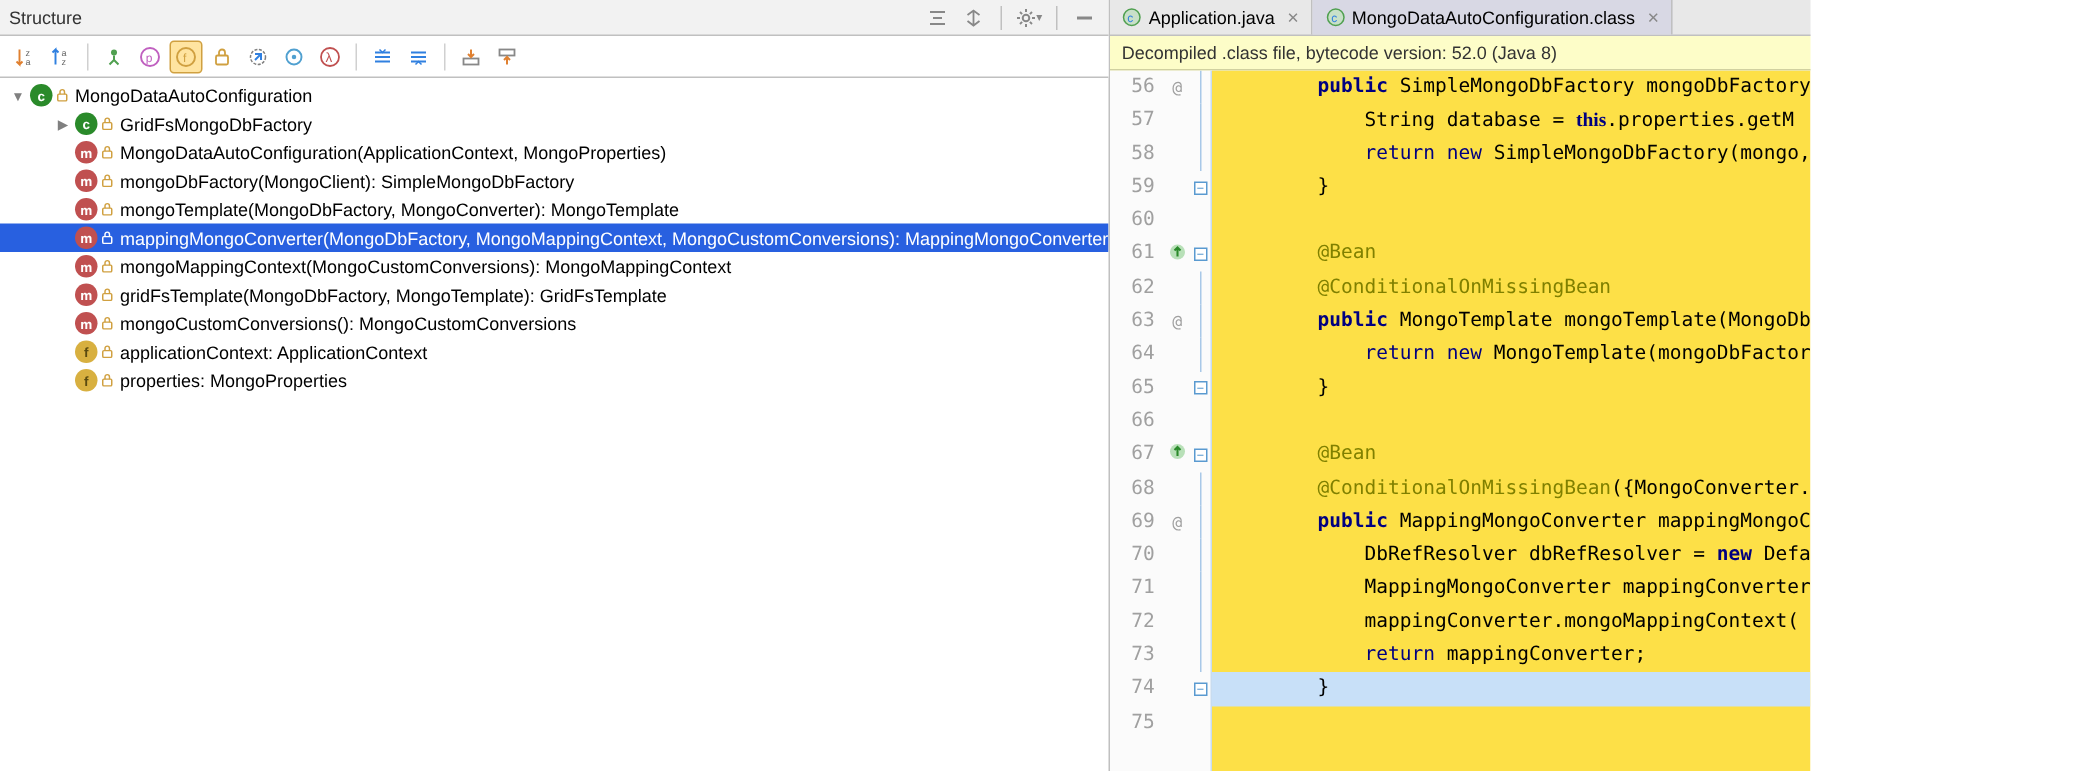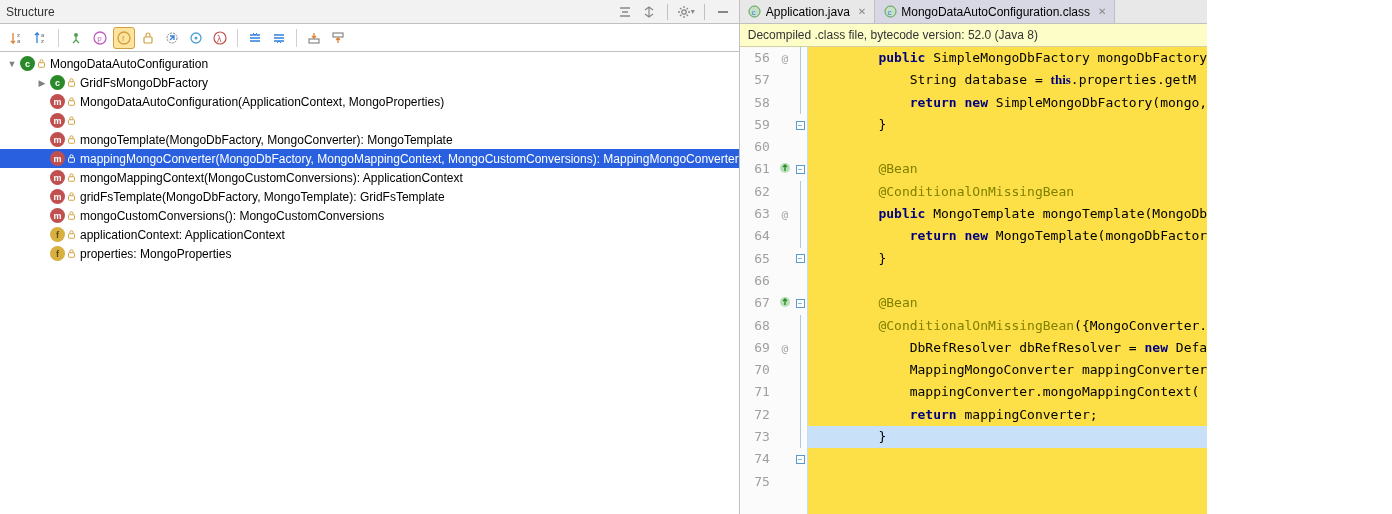"return new" .ret { font-weight: bold -> normal }
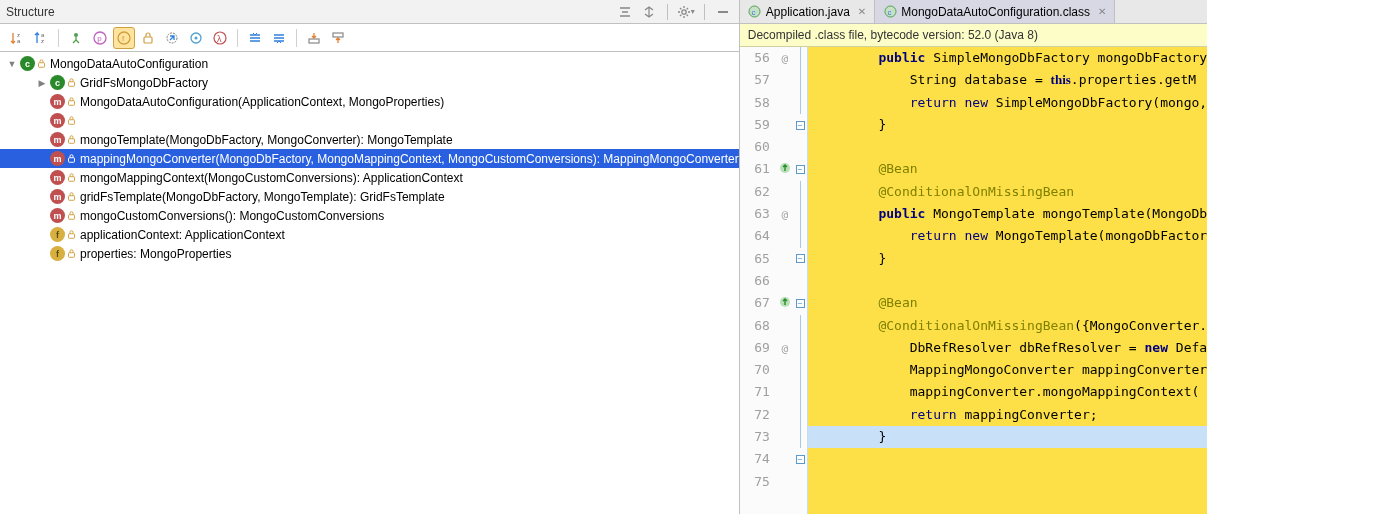"mongoDbFactory(MongoClient):" span.tree-label { html: none -> <span>mongoDbFactory(MongoClient): SimpleMongoDbFactory</span> }
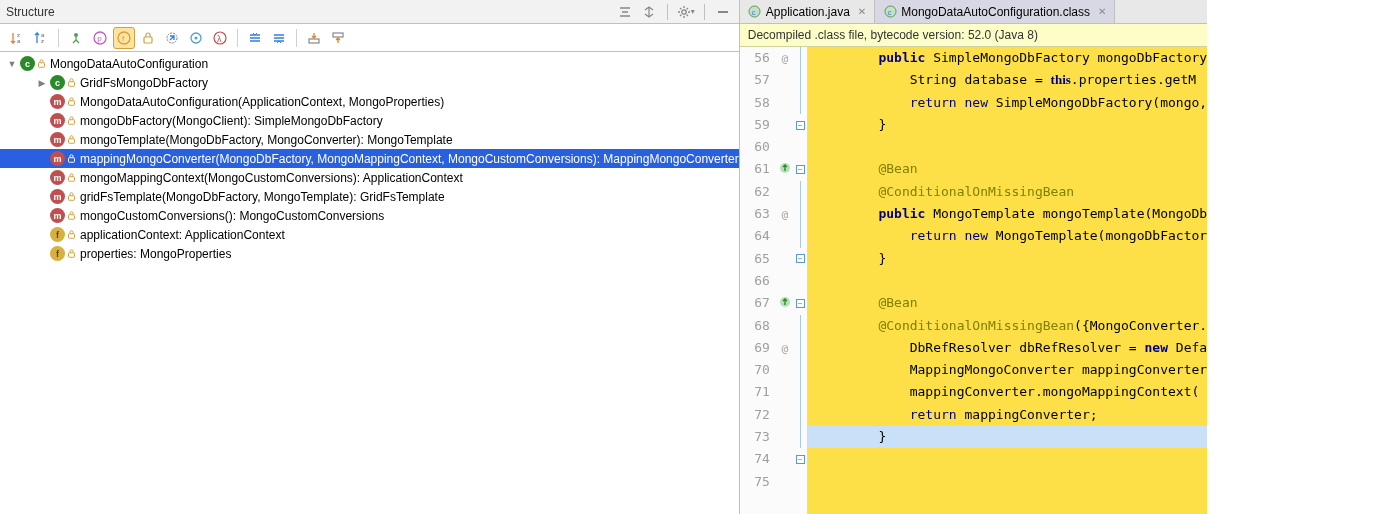"mongoMappingContext(MongoCustomConversio" span.tree-label { text: ApplicationContext -> MongoMappingContext }
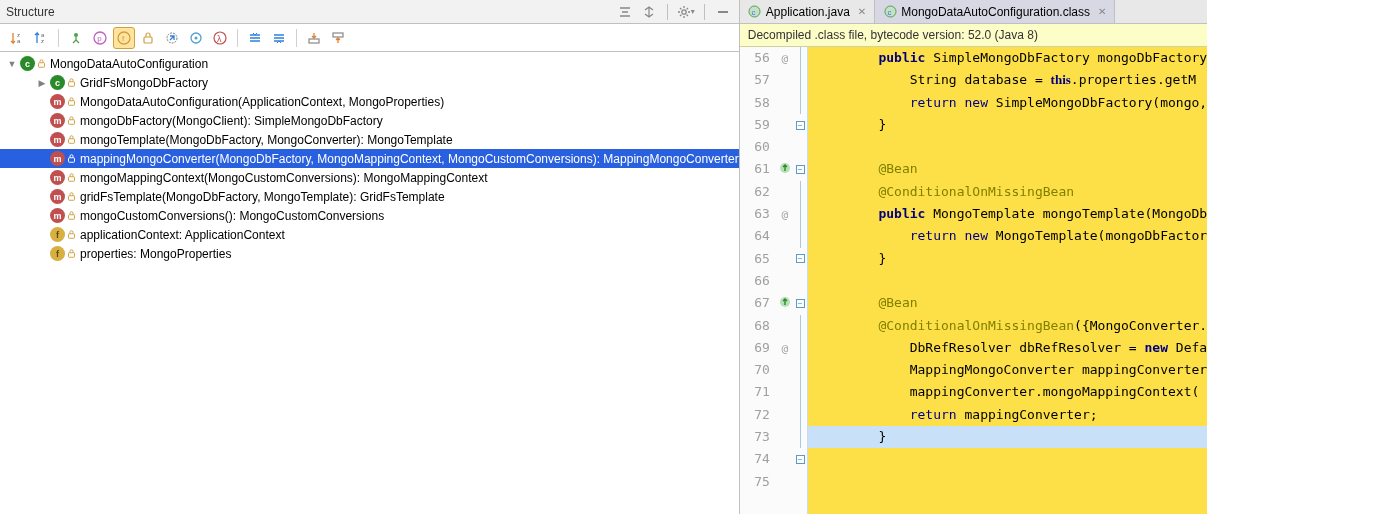"public MappingMongoConverter" div.code-line { html: none -> <div> <span>public</span> MappingMongoConverter mappingMongoC</div> }
